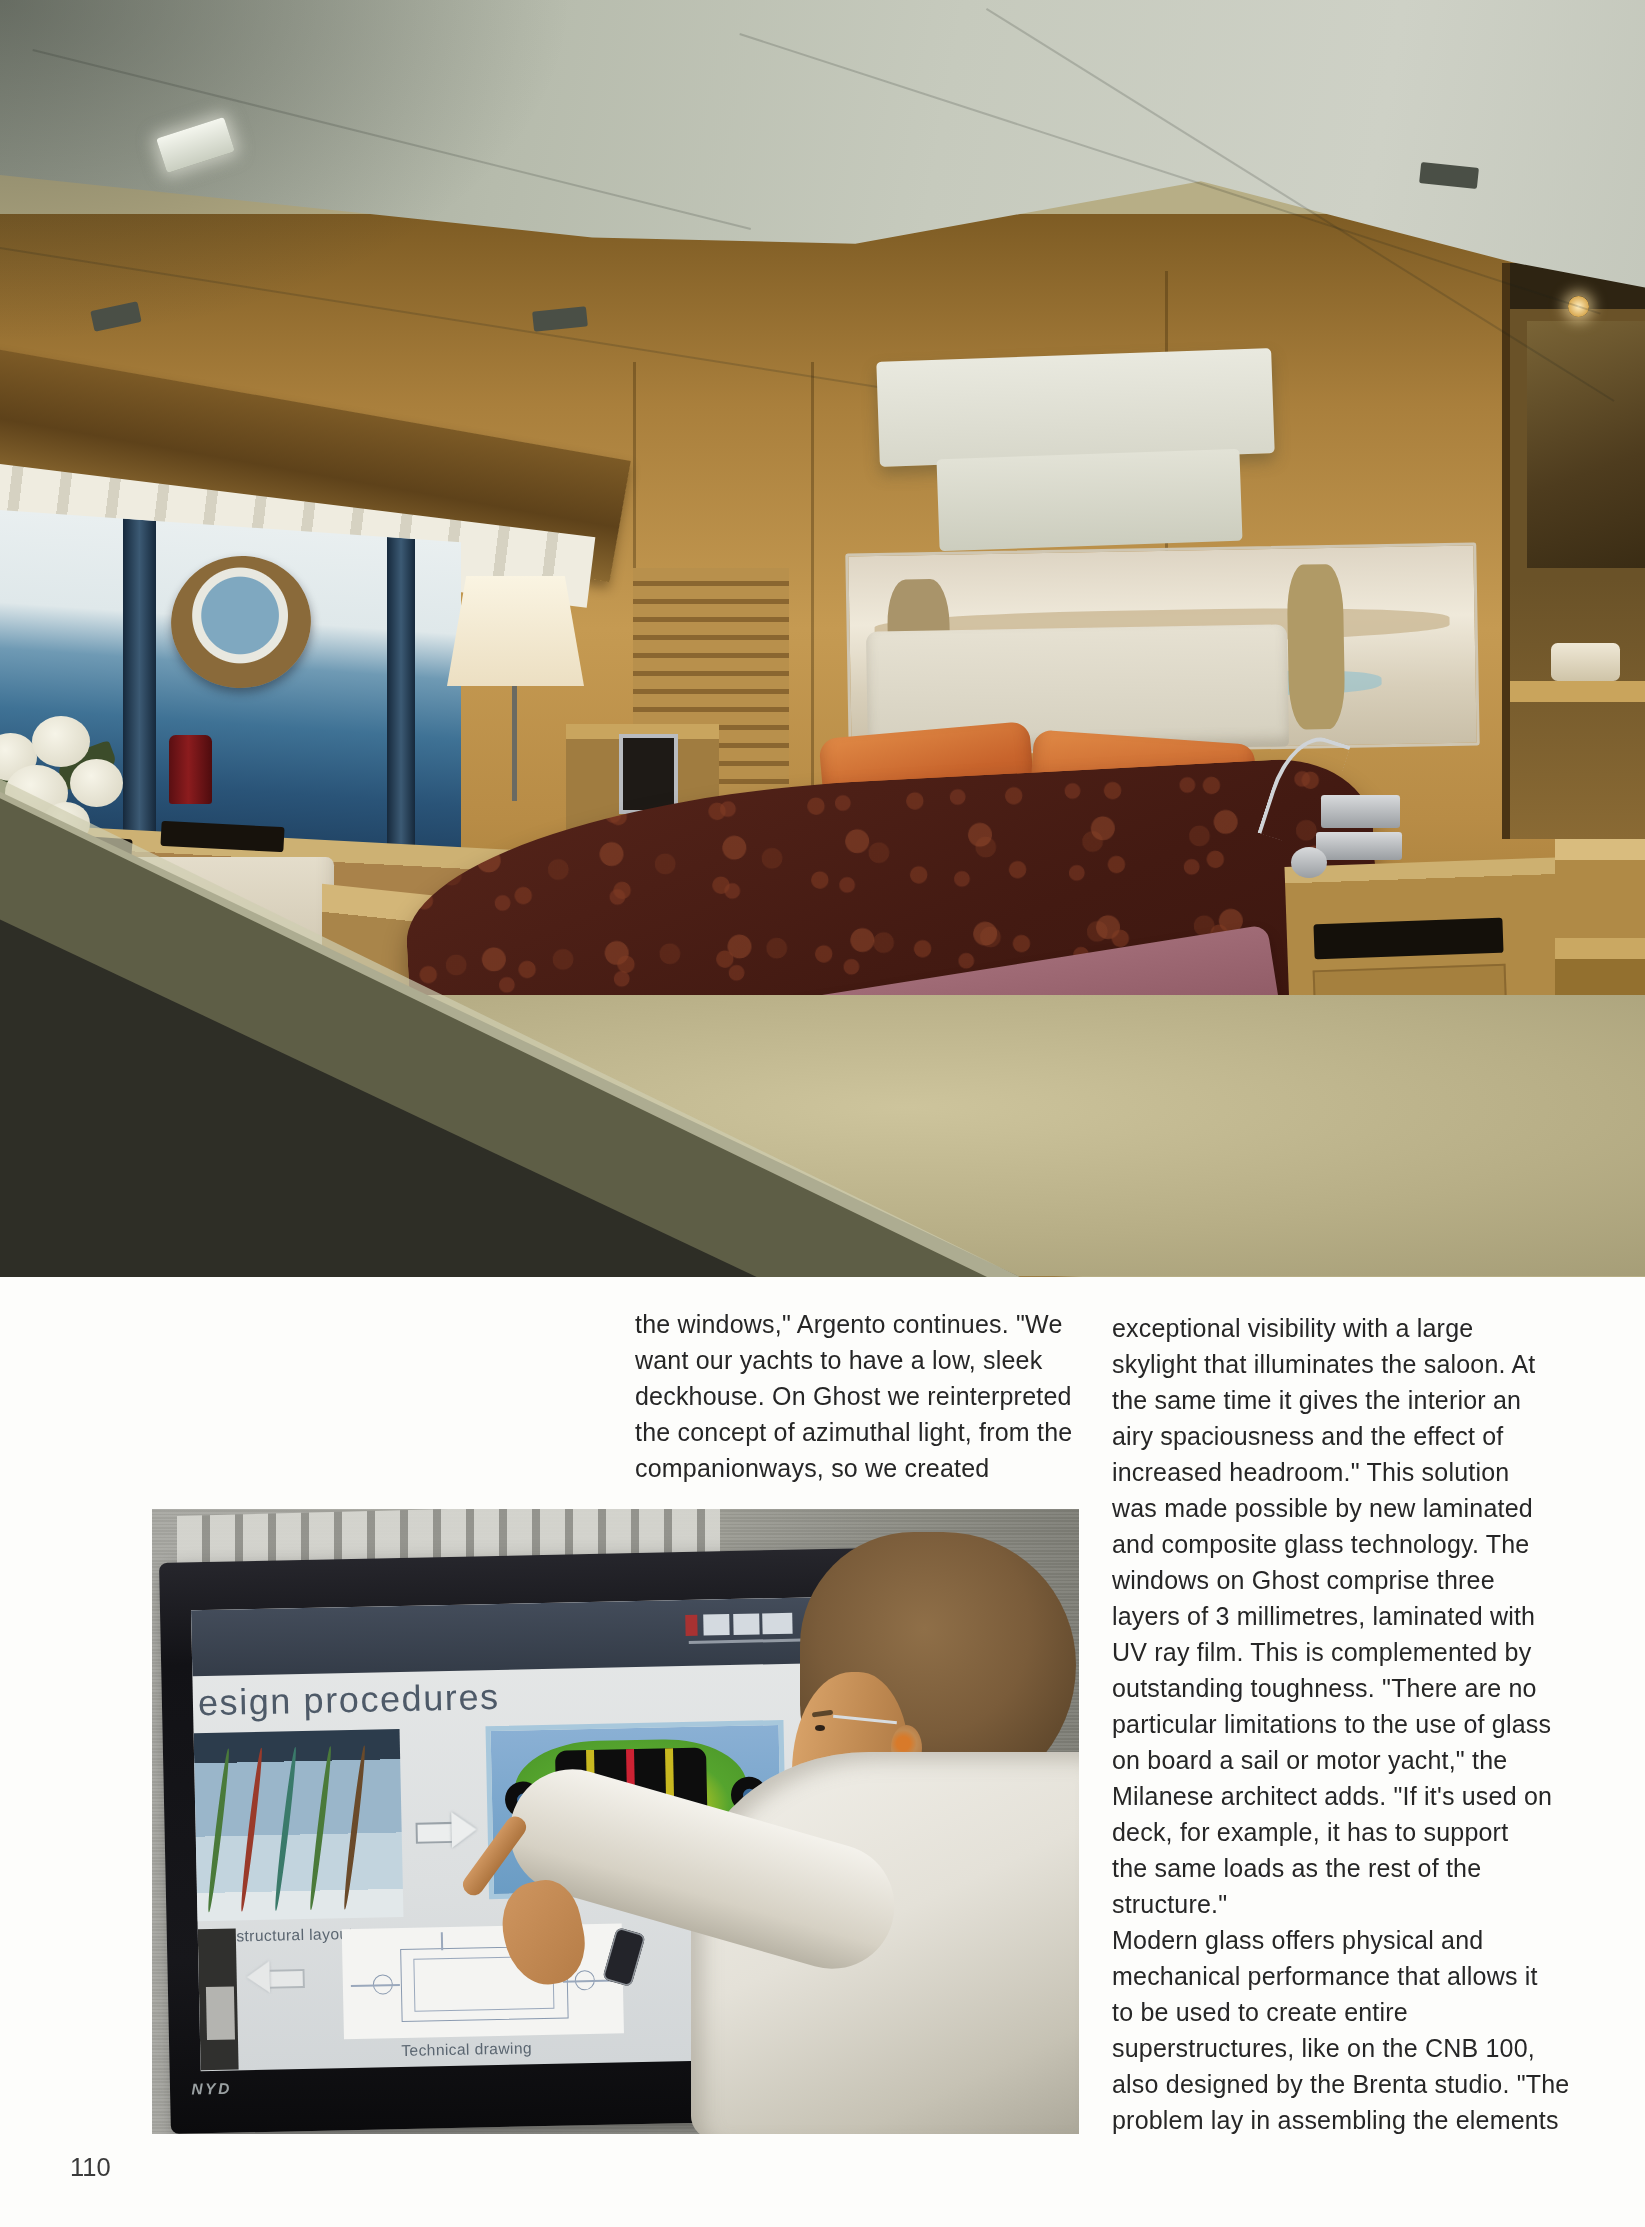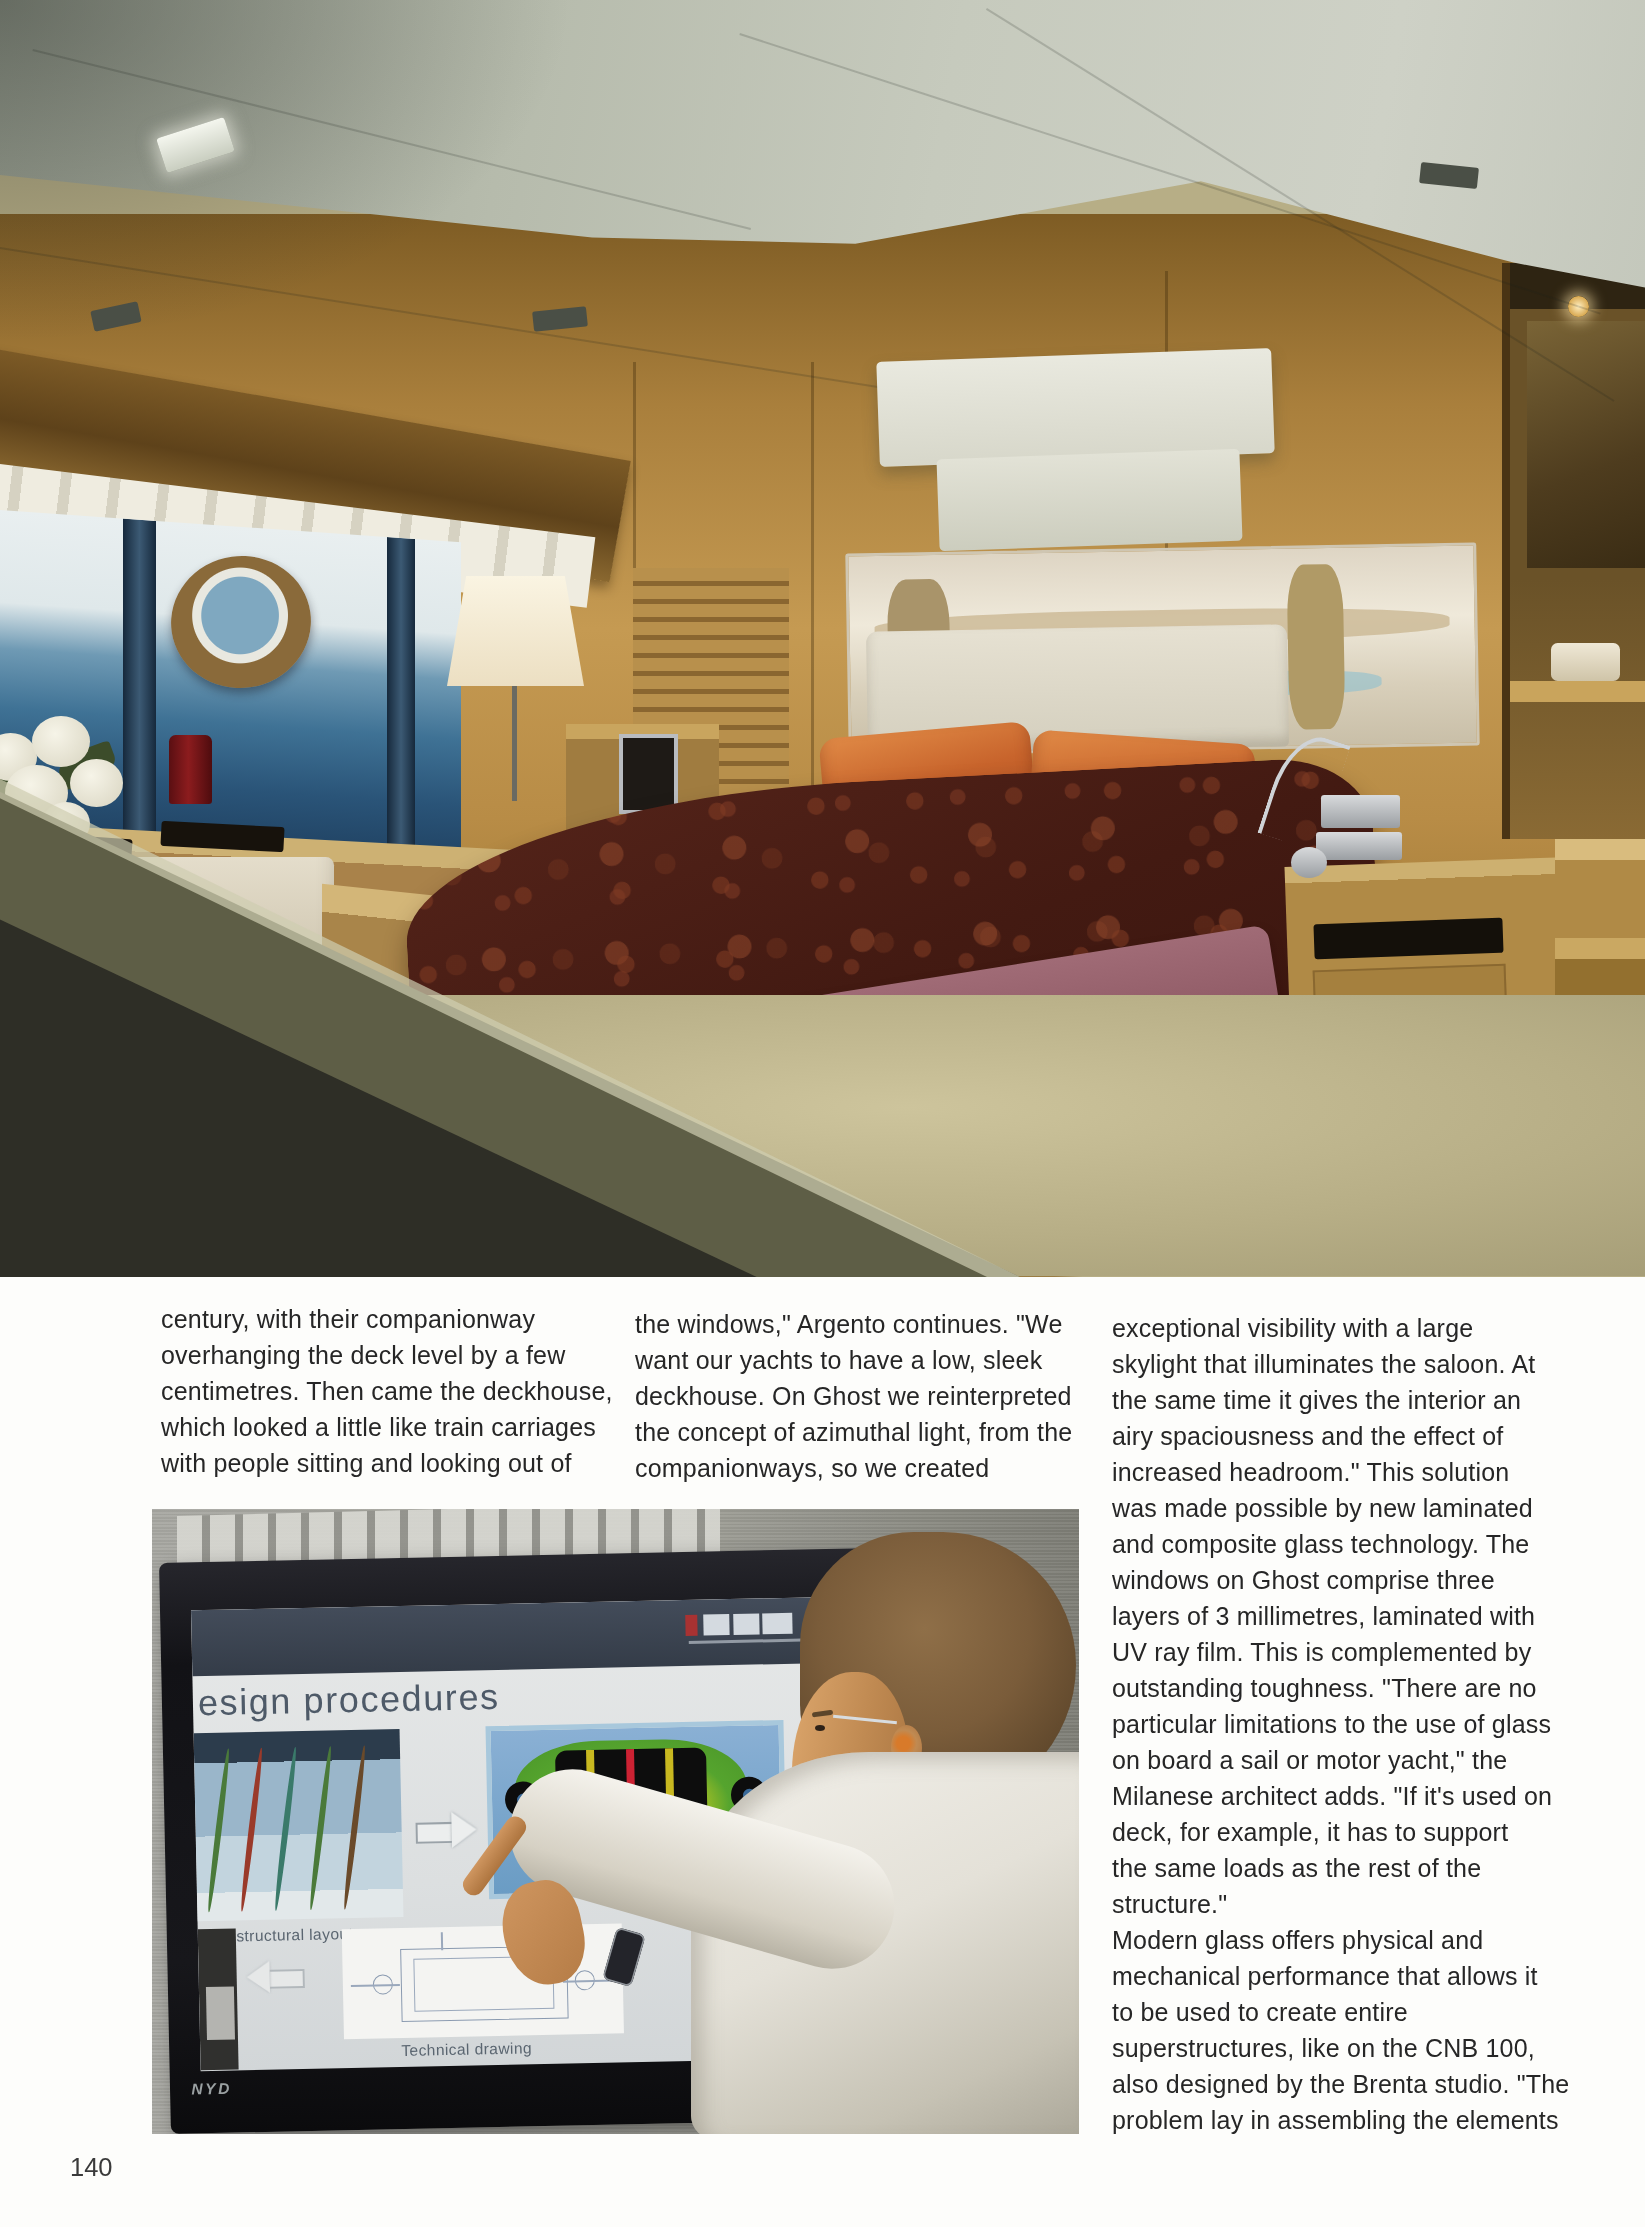"century, with their companionway" div.col { html: <div>century, with their companionway overhanging the deck level by a few centimetres. Then came the deckhouse, which looked a little like train carriages with people sitting and looking out of</div> -> none }
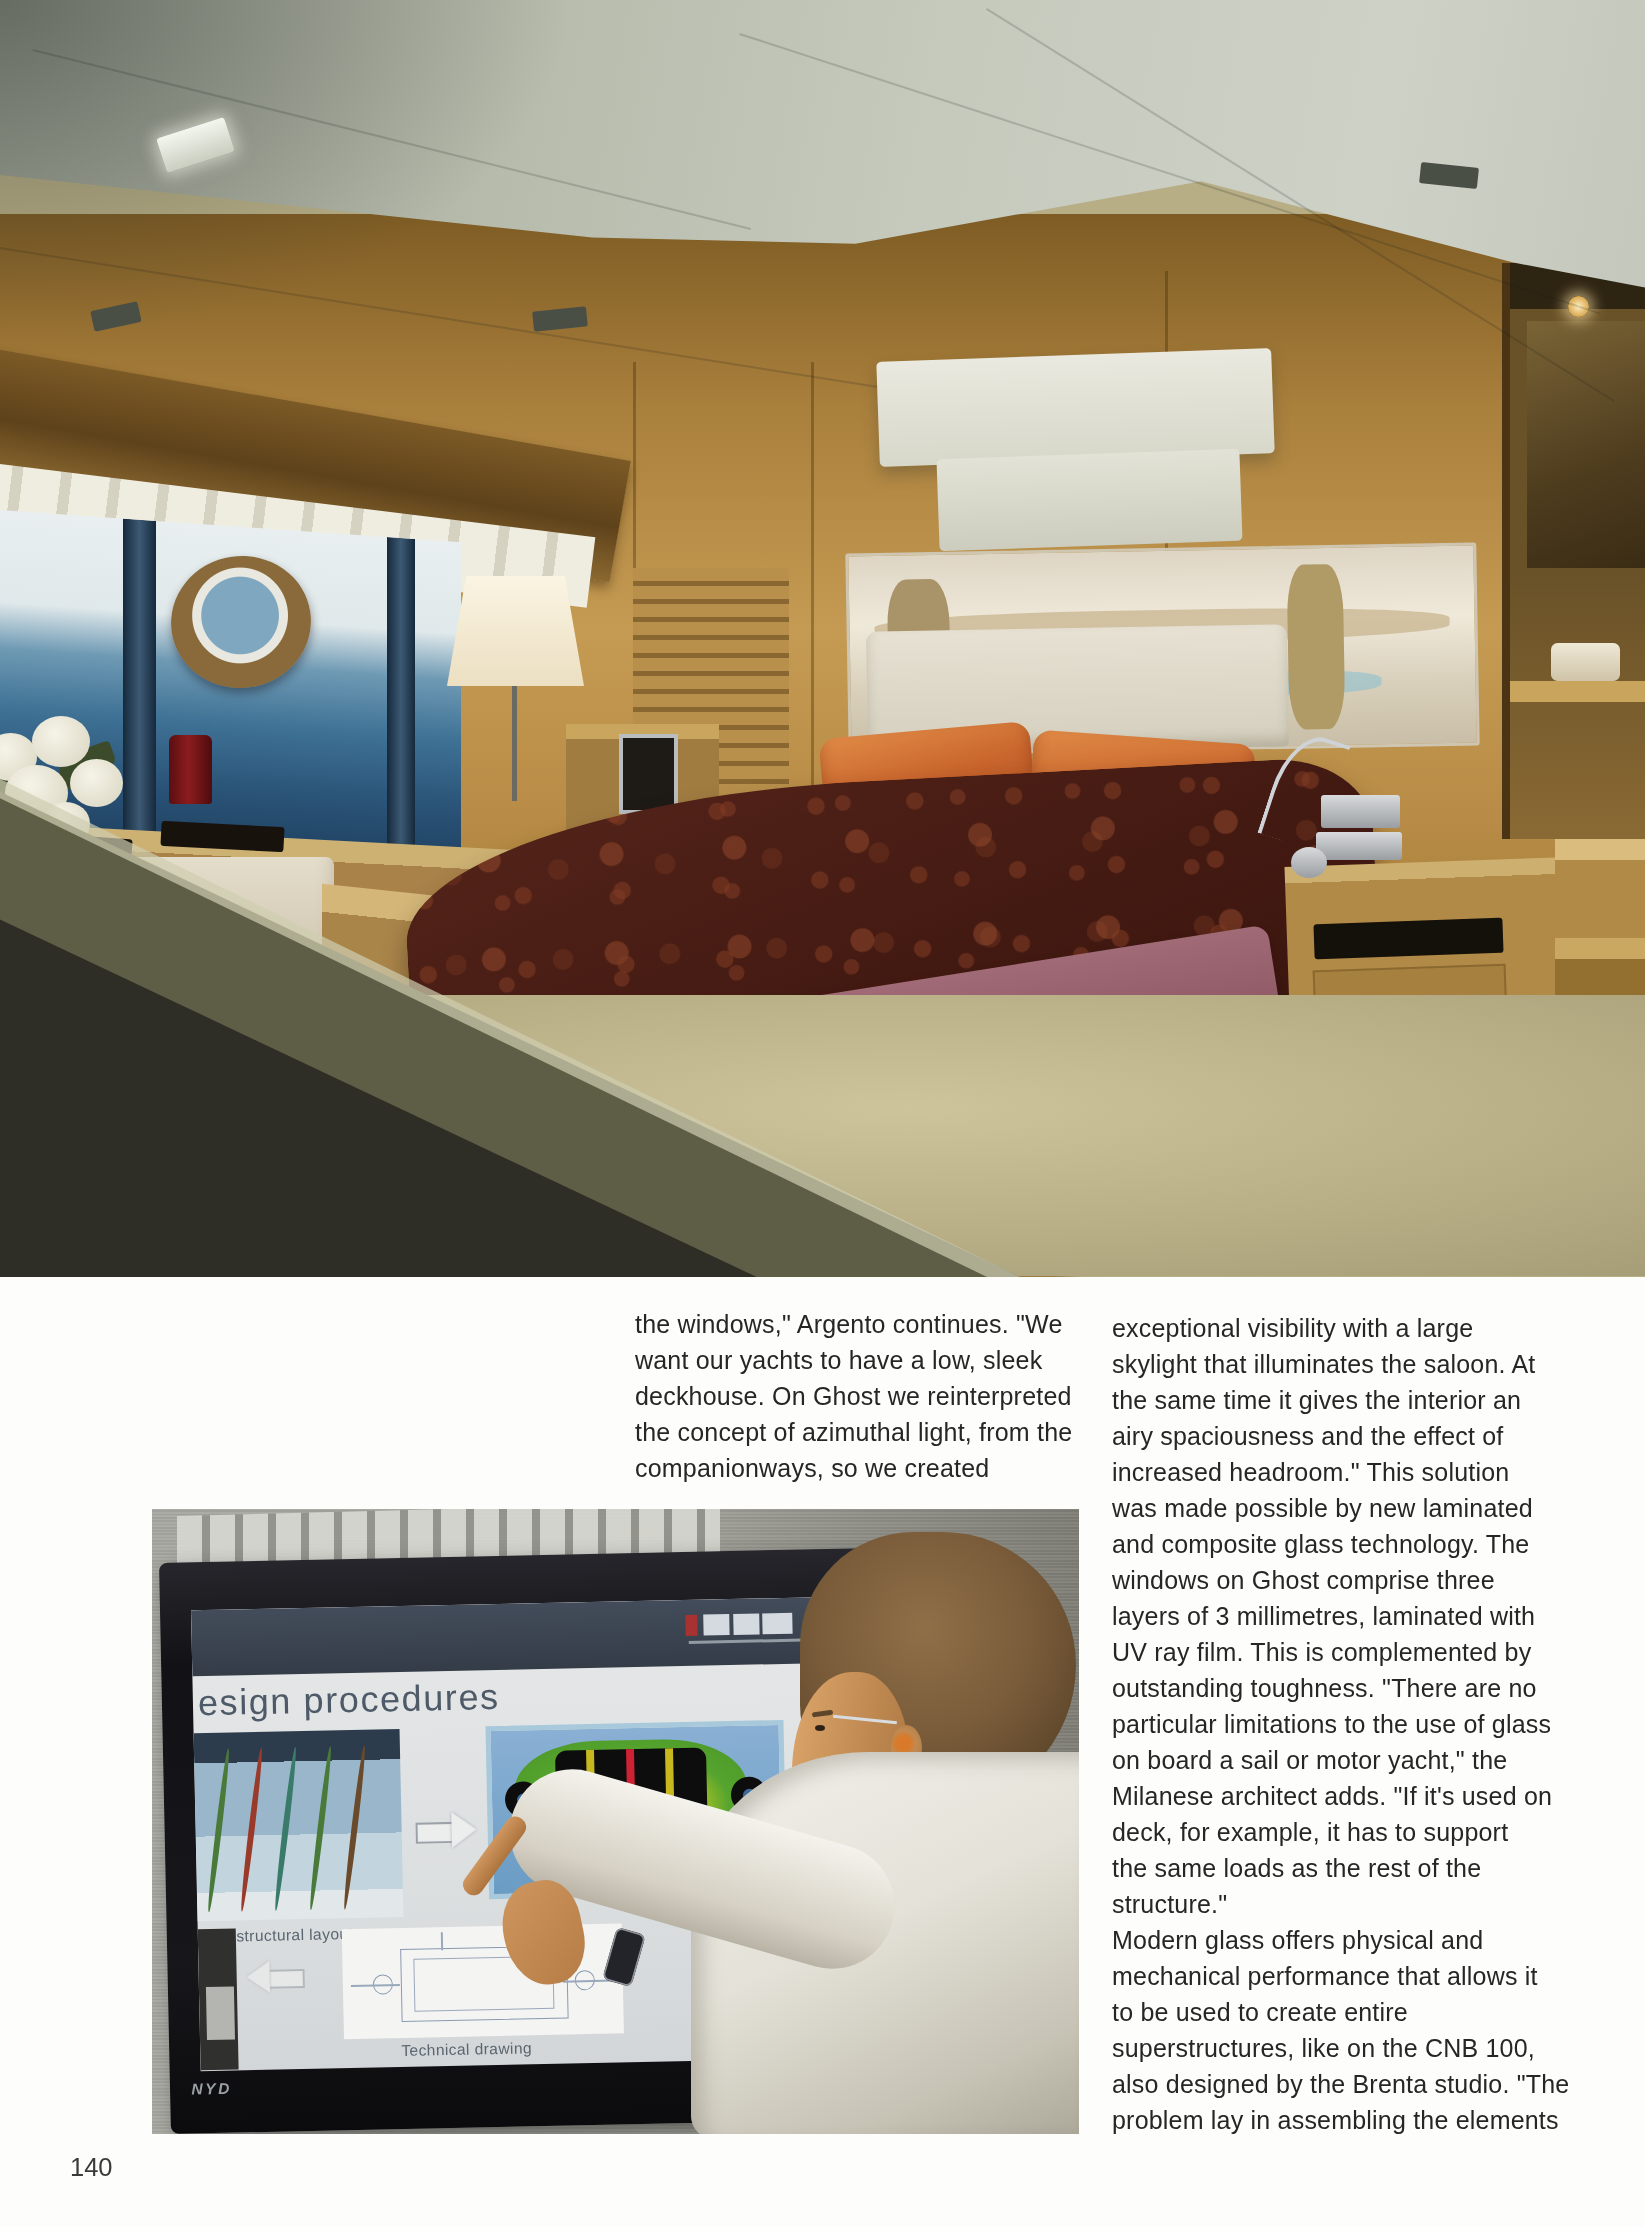"140" div.page-num { text: 140 -> 110 }
